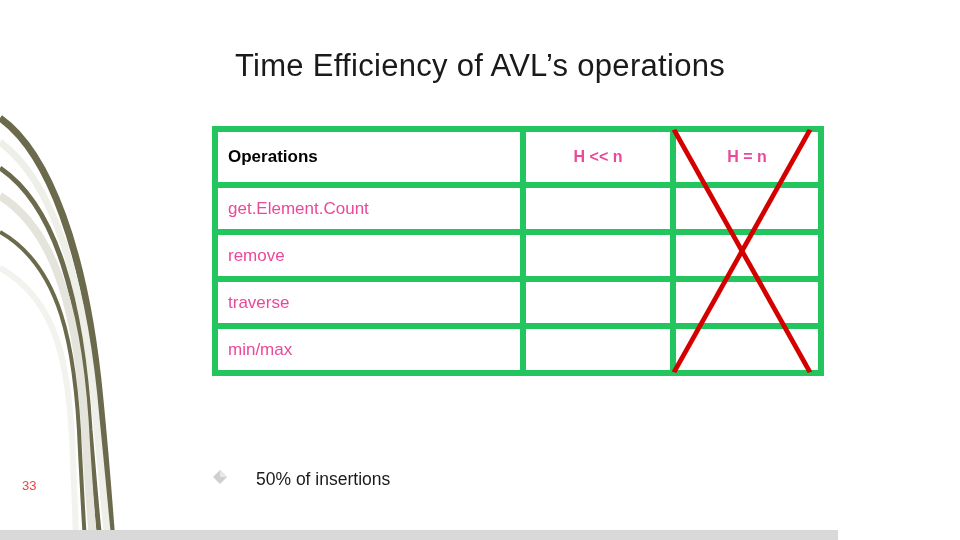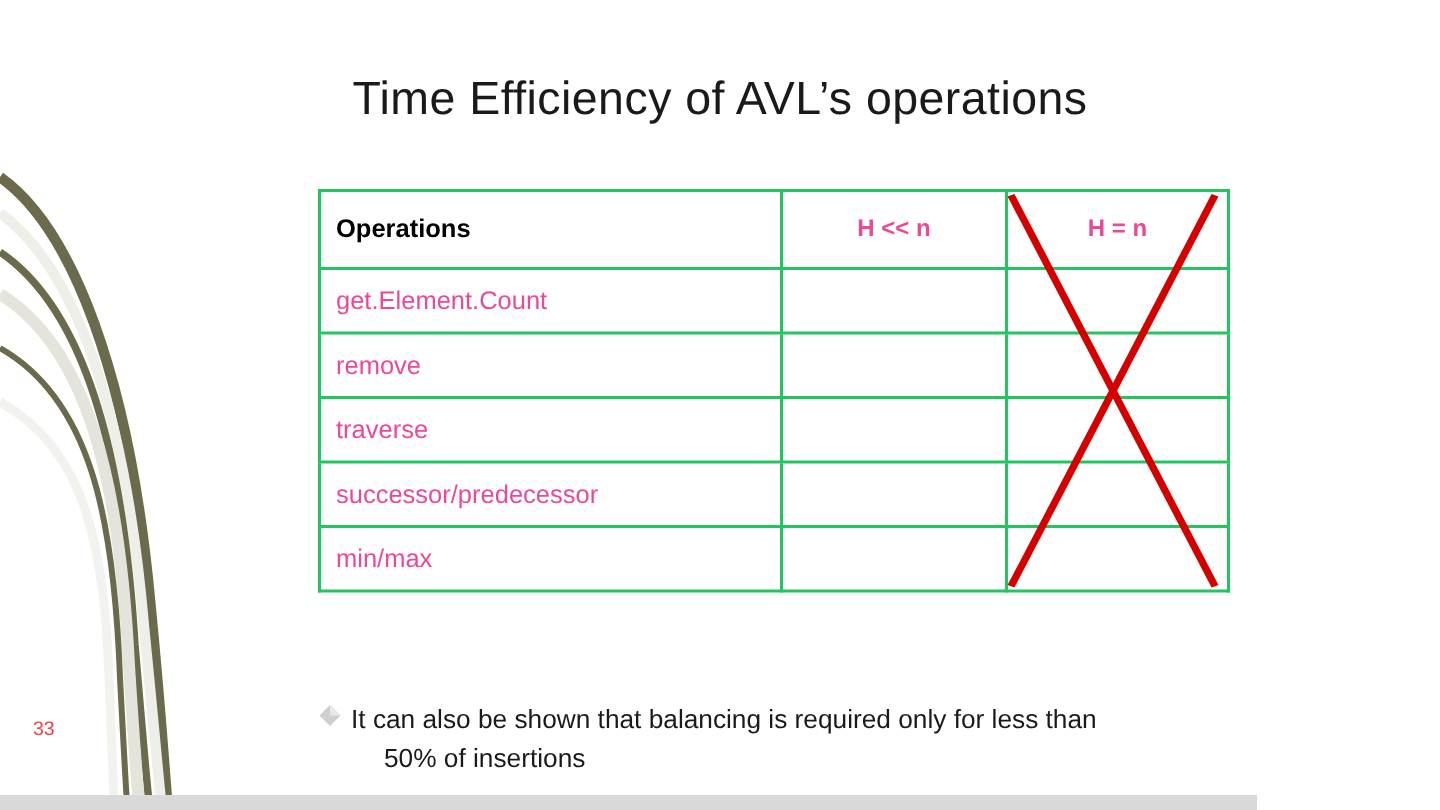"Operations" table.ops td, table.ops th { border: 2px solid #22c55e -> 6px solid #22c55e }
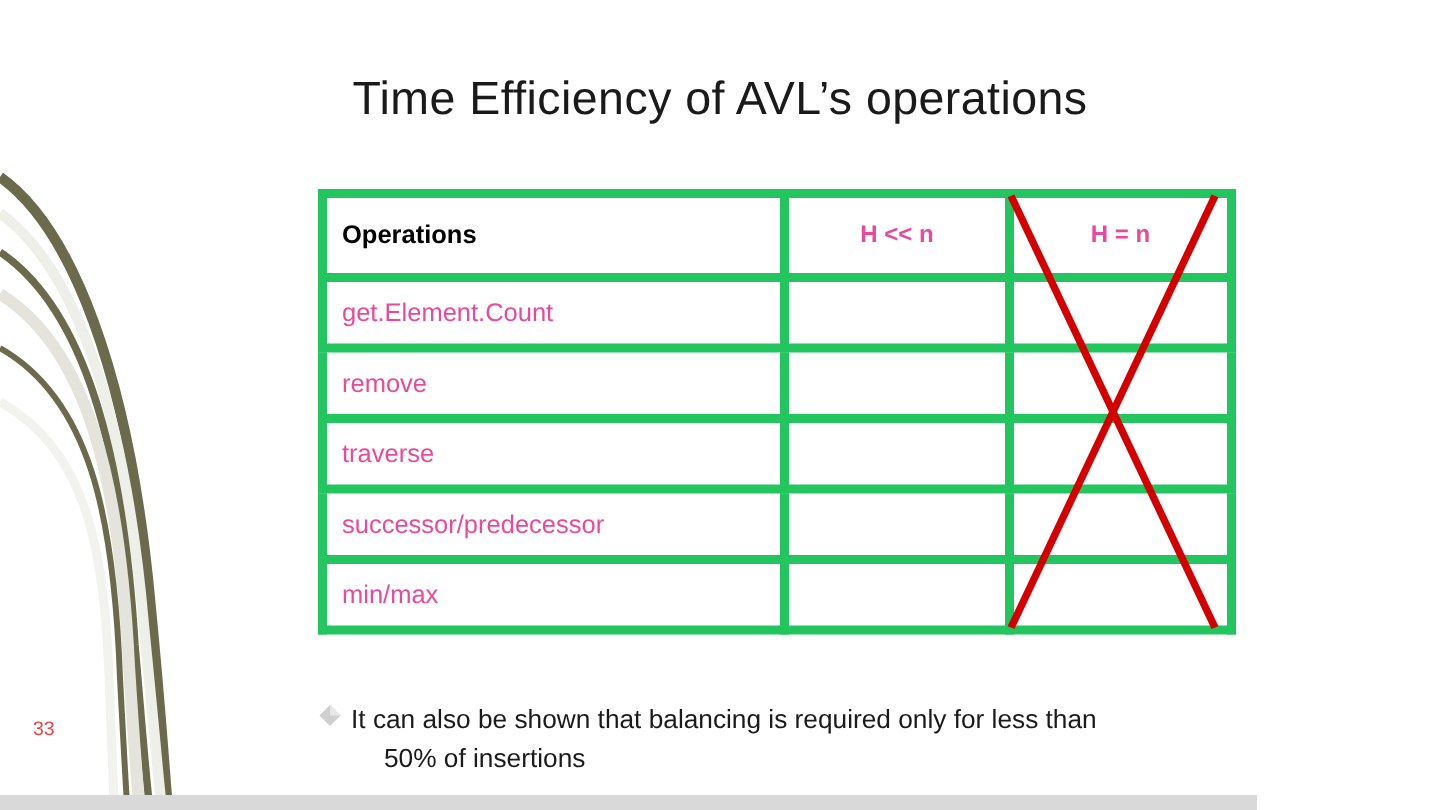"successor/predecessor" tr { html: <tr> <td>successor/predecessor</td> <td></td> <td></td> </tr> -> none }
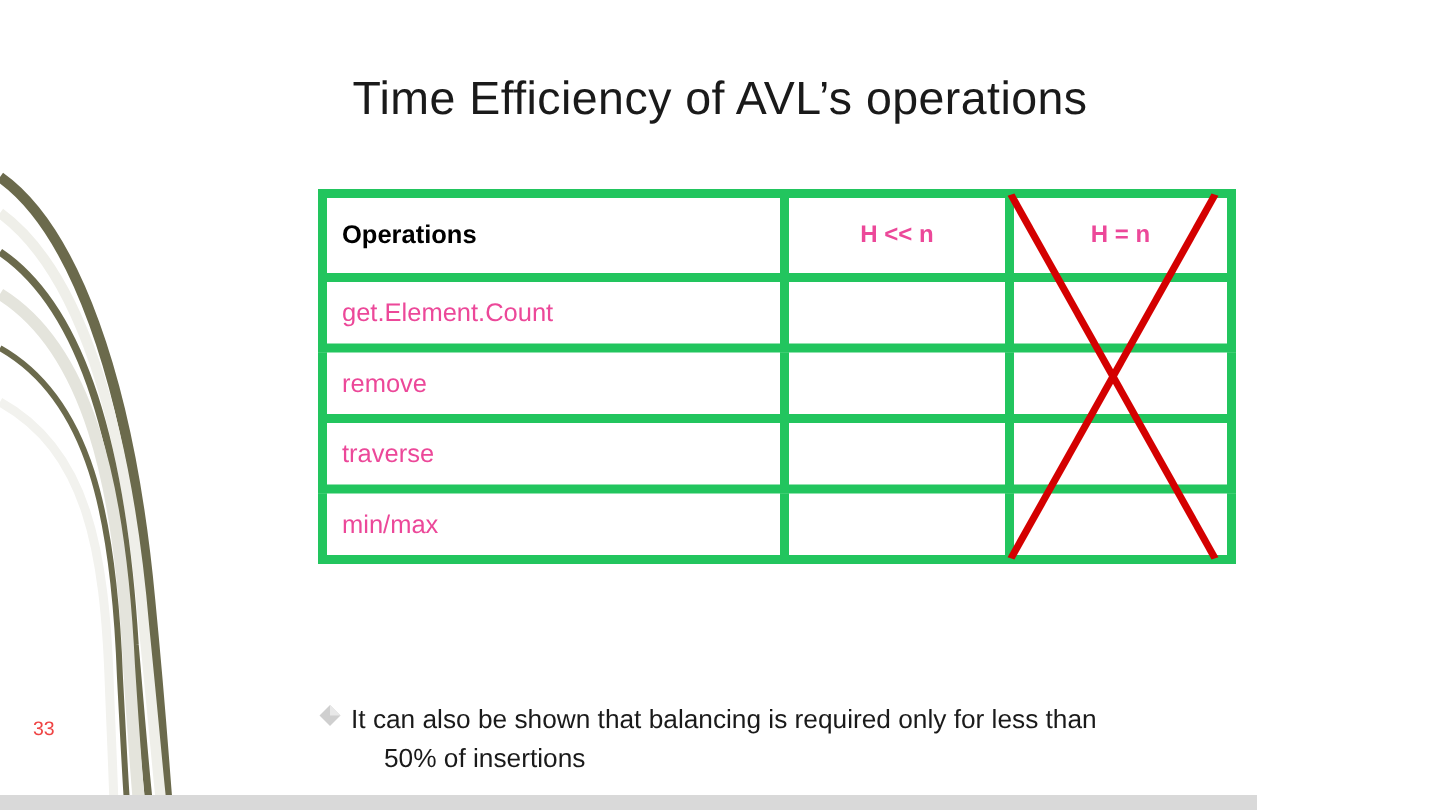"It can also be shown" span { html: <span>It can also be shown that balancing is required only for less than</span> -> none }
